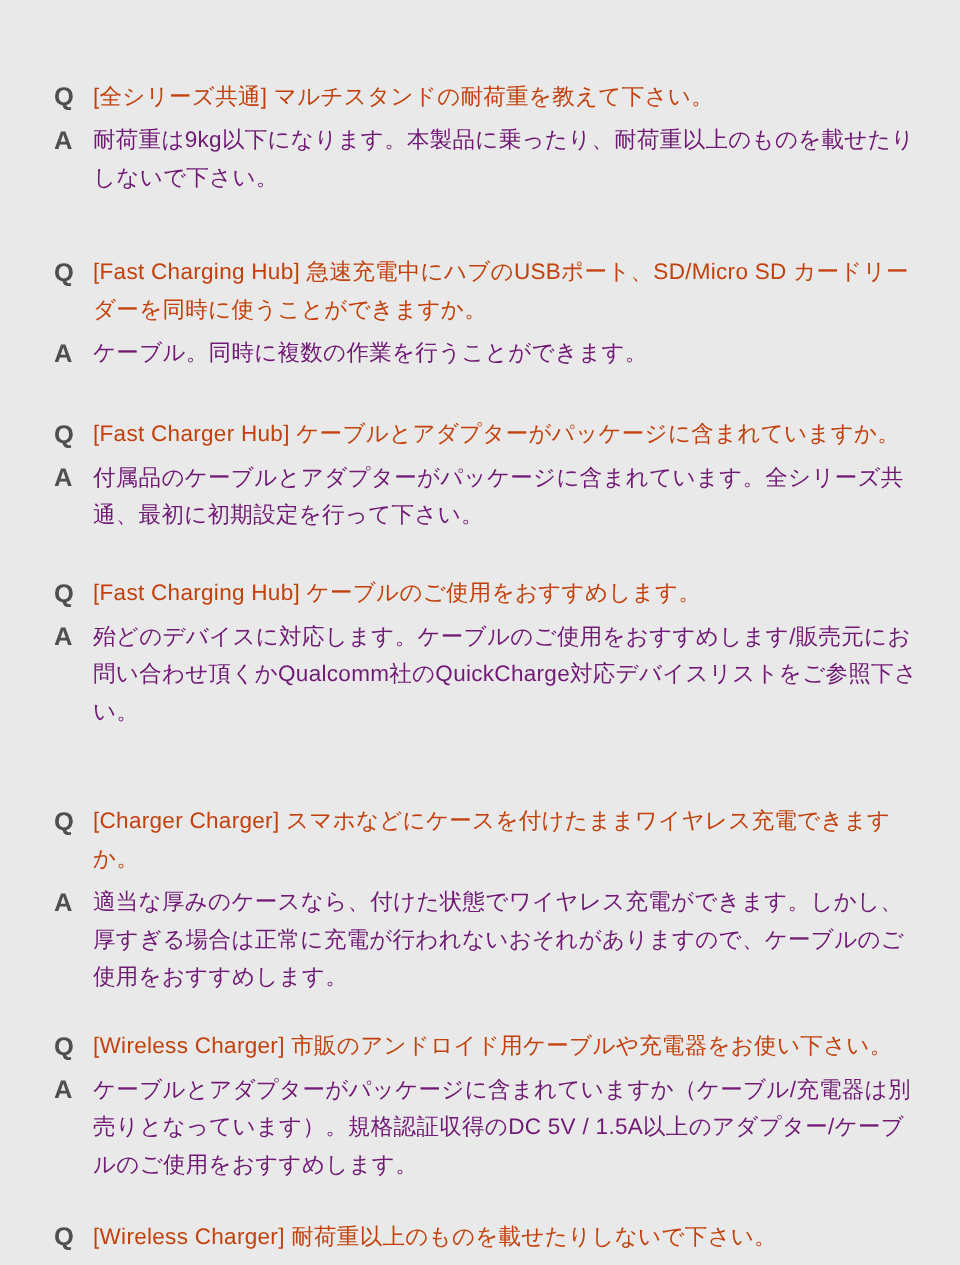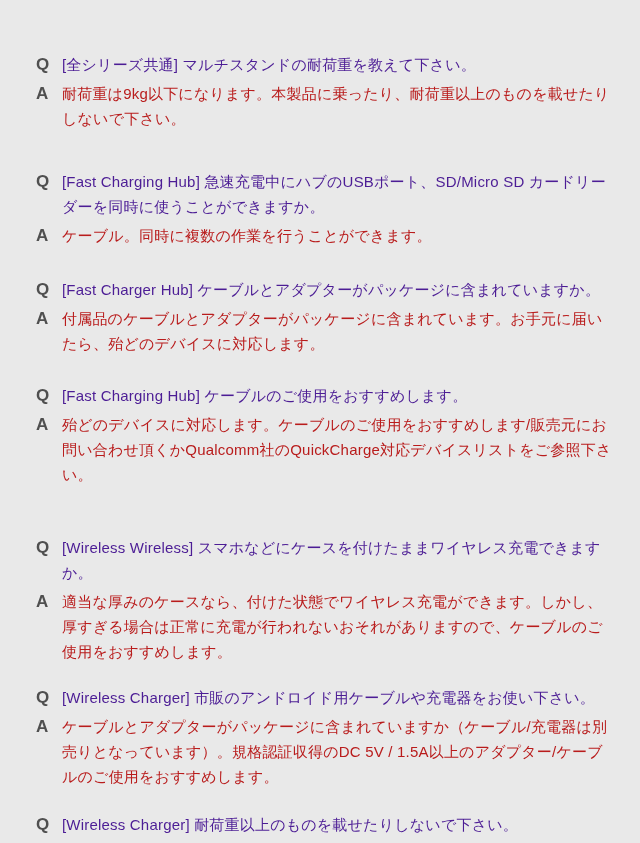"[全シリーズ共通] マルチスタンドの耐荷重を教えて下さい。" .q-text { color: #4c1d95 -> #c2410c }
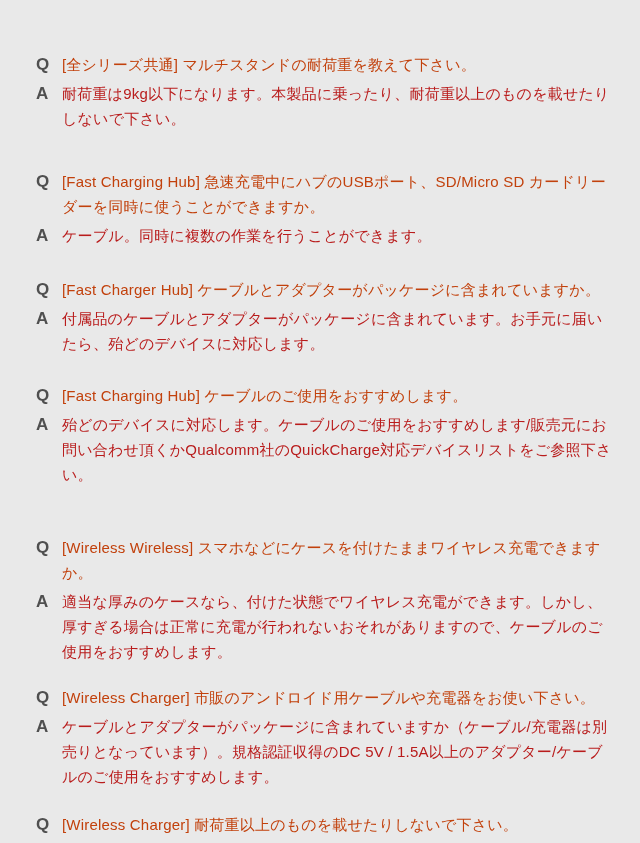"耐荷重は9kg以下になります。本製品に乗ったり、耐荷重以上のものを載せたりしない" .a-text { color: #b91c1c -> #701a75 }
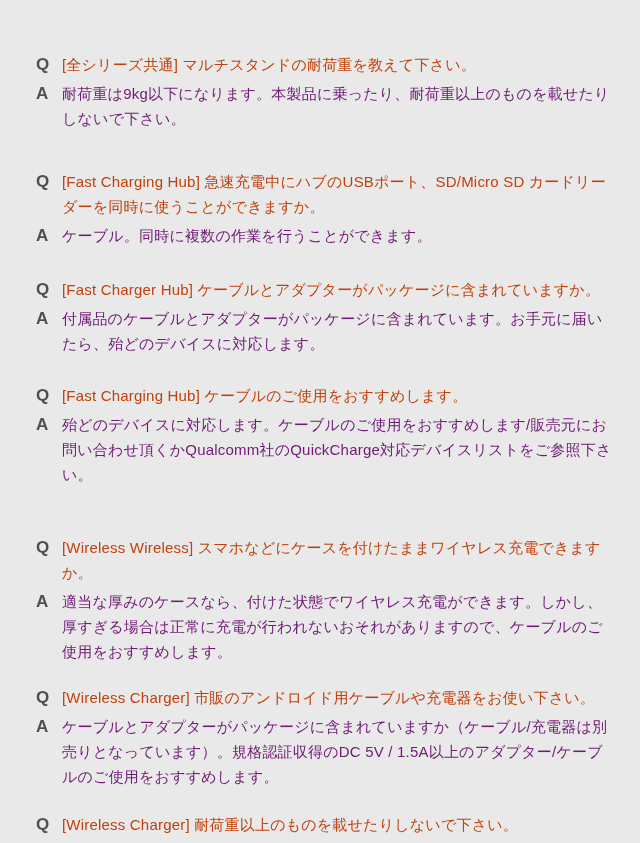"付属品のケーブルとアダプターがパッケージに含まれています。お手元に届いたら、殆ど" p.text { text: お手元に届いたら、殆どのデバイスに対応します -> 全シリーズ共通、最初に初期設定を行って下さい }
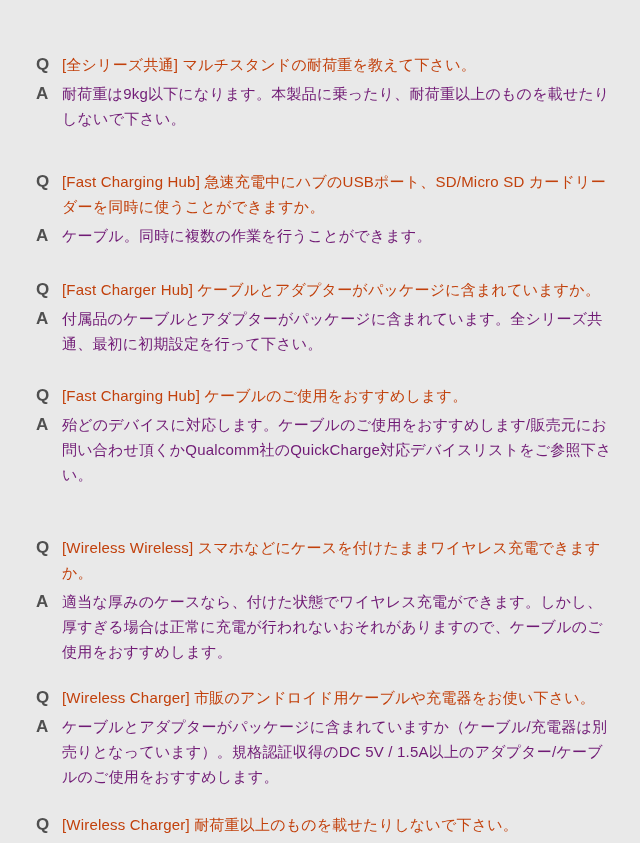"[Wireless Wireless]" p.text { text: Wireless Wireless -> Charger Charger }
